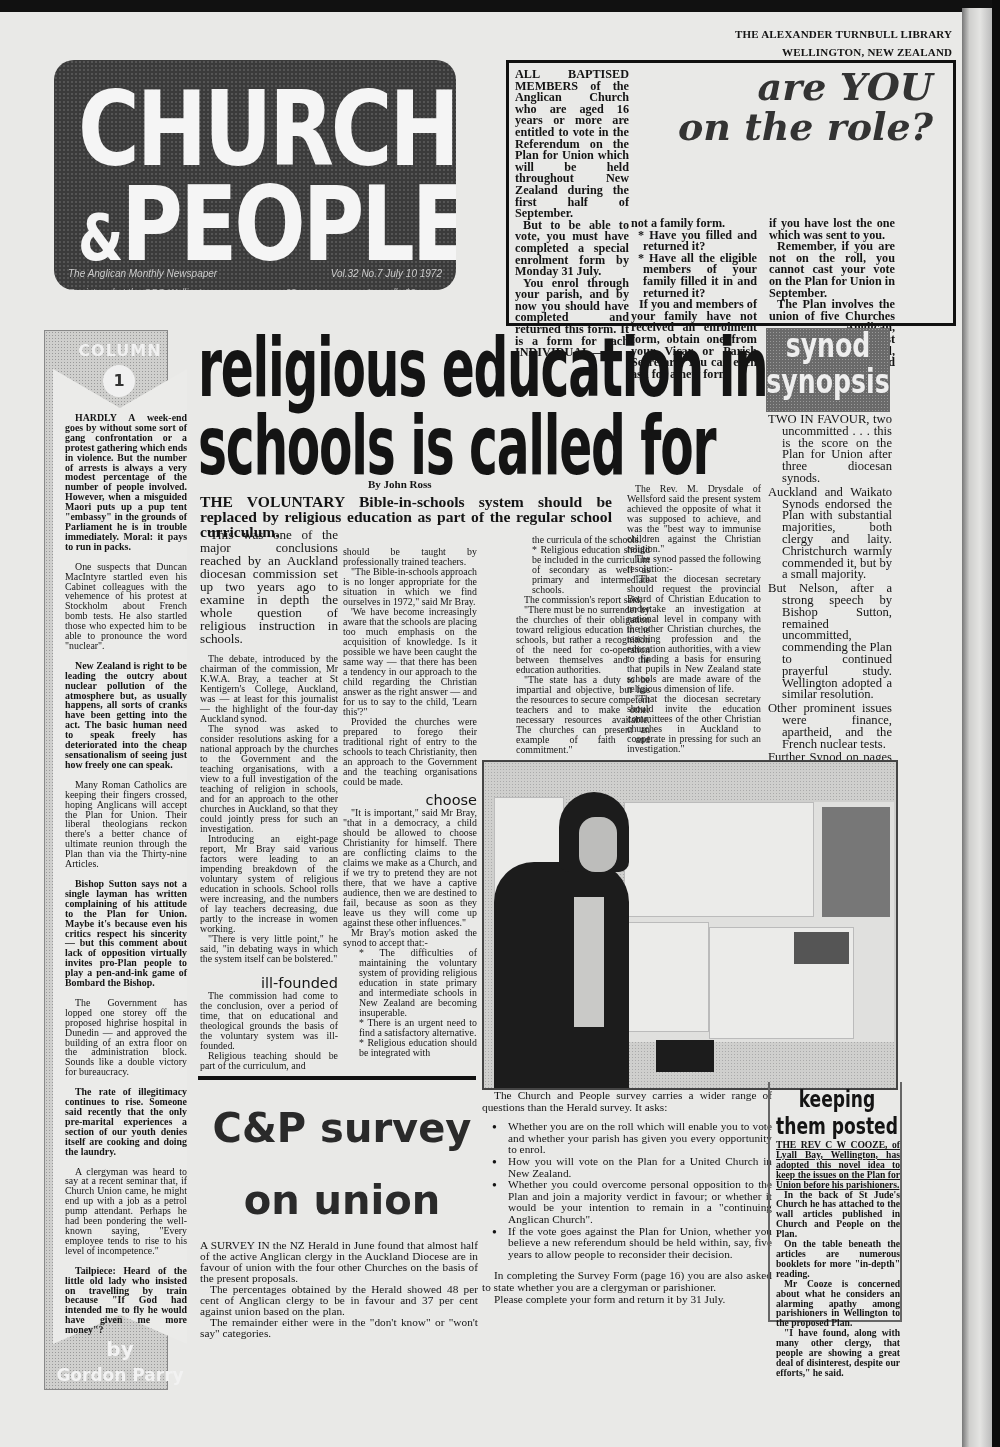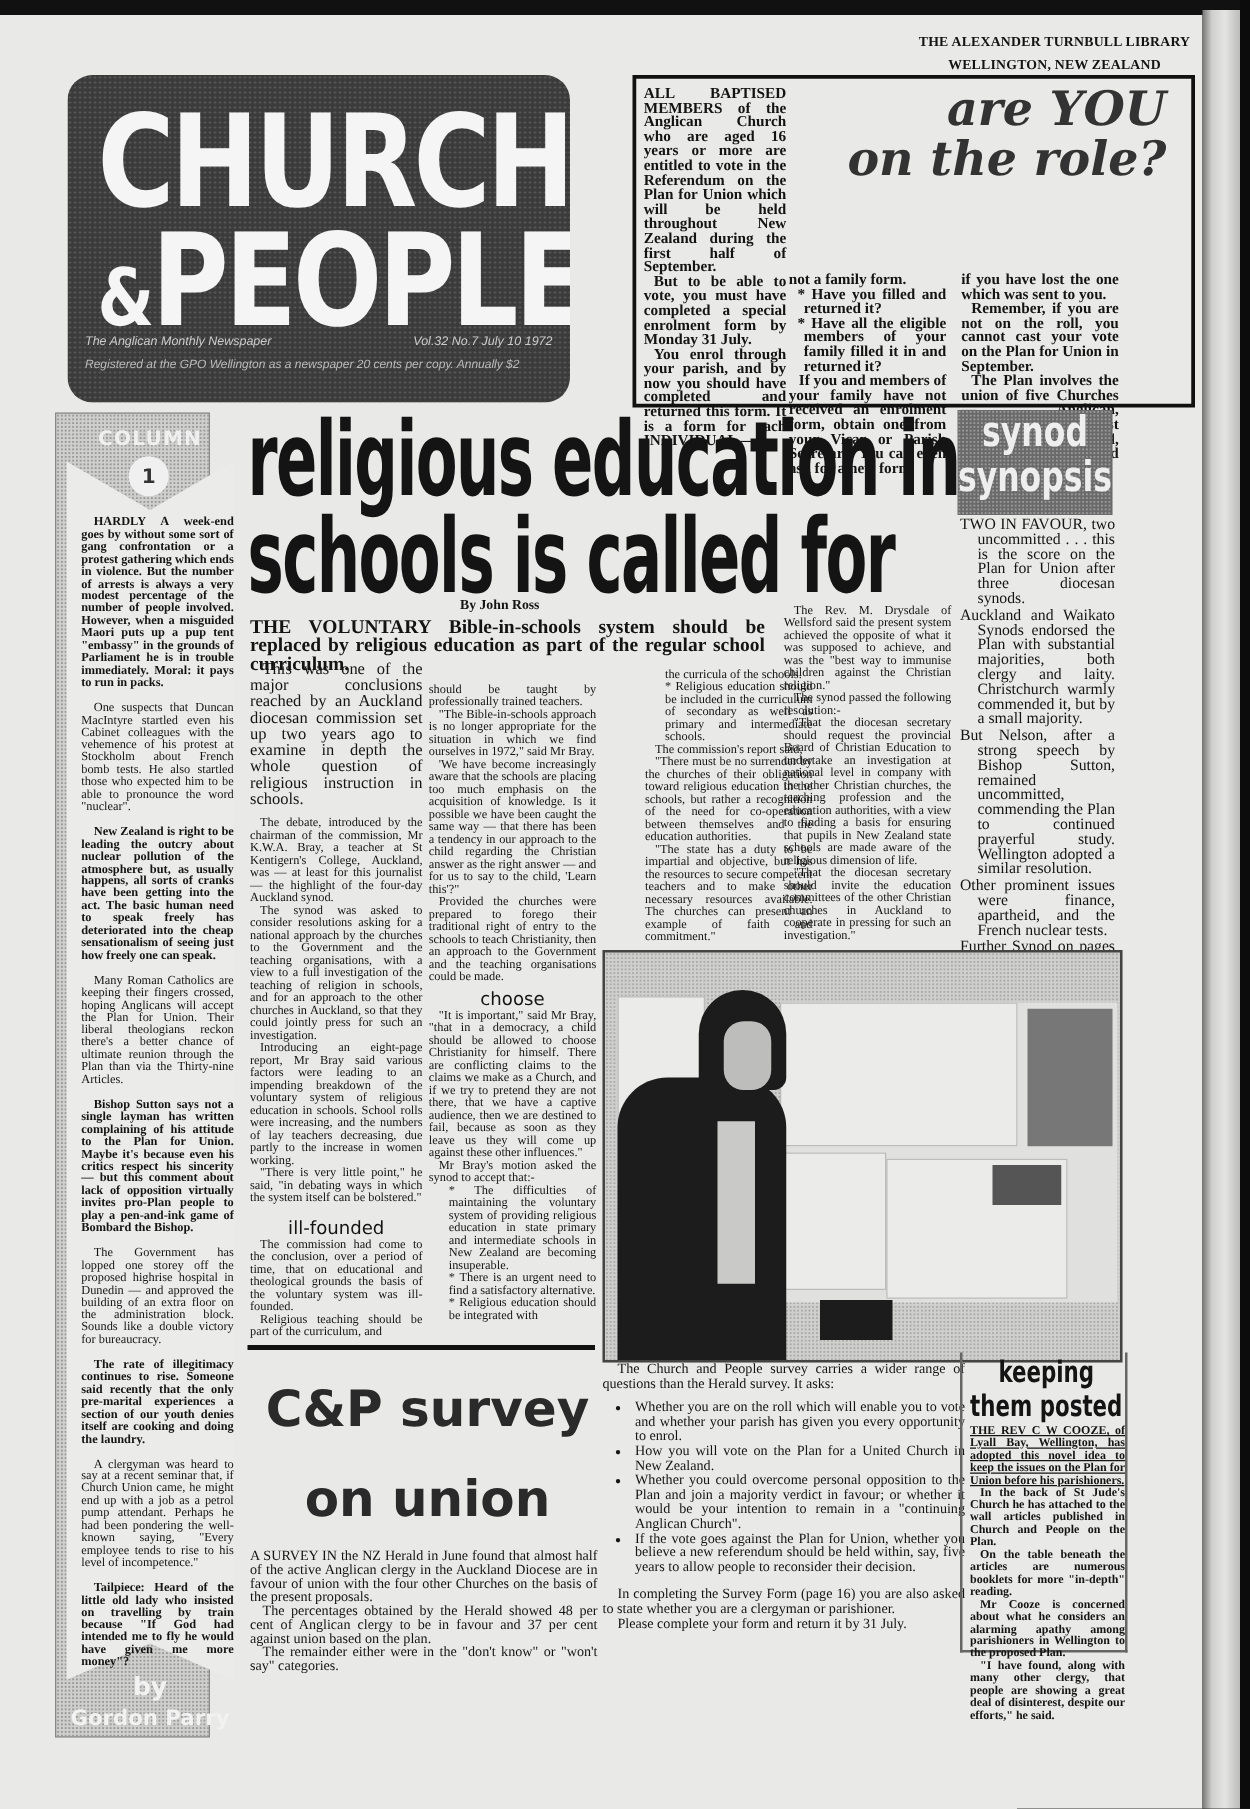"THE ALEXANDER TURNBULL LIBRARY" .stamp { text-align: center -> right }
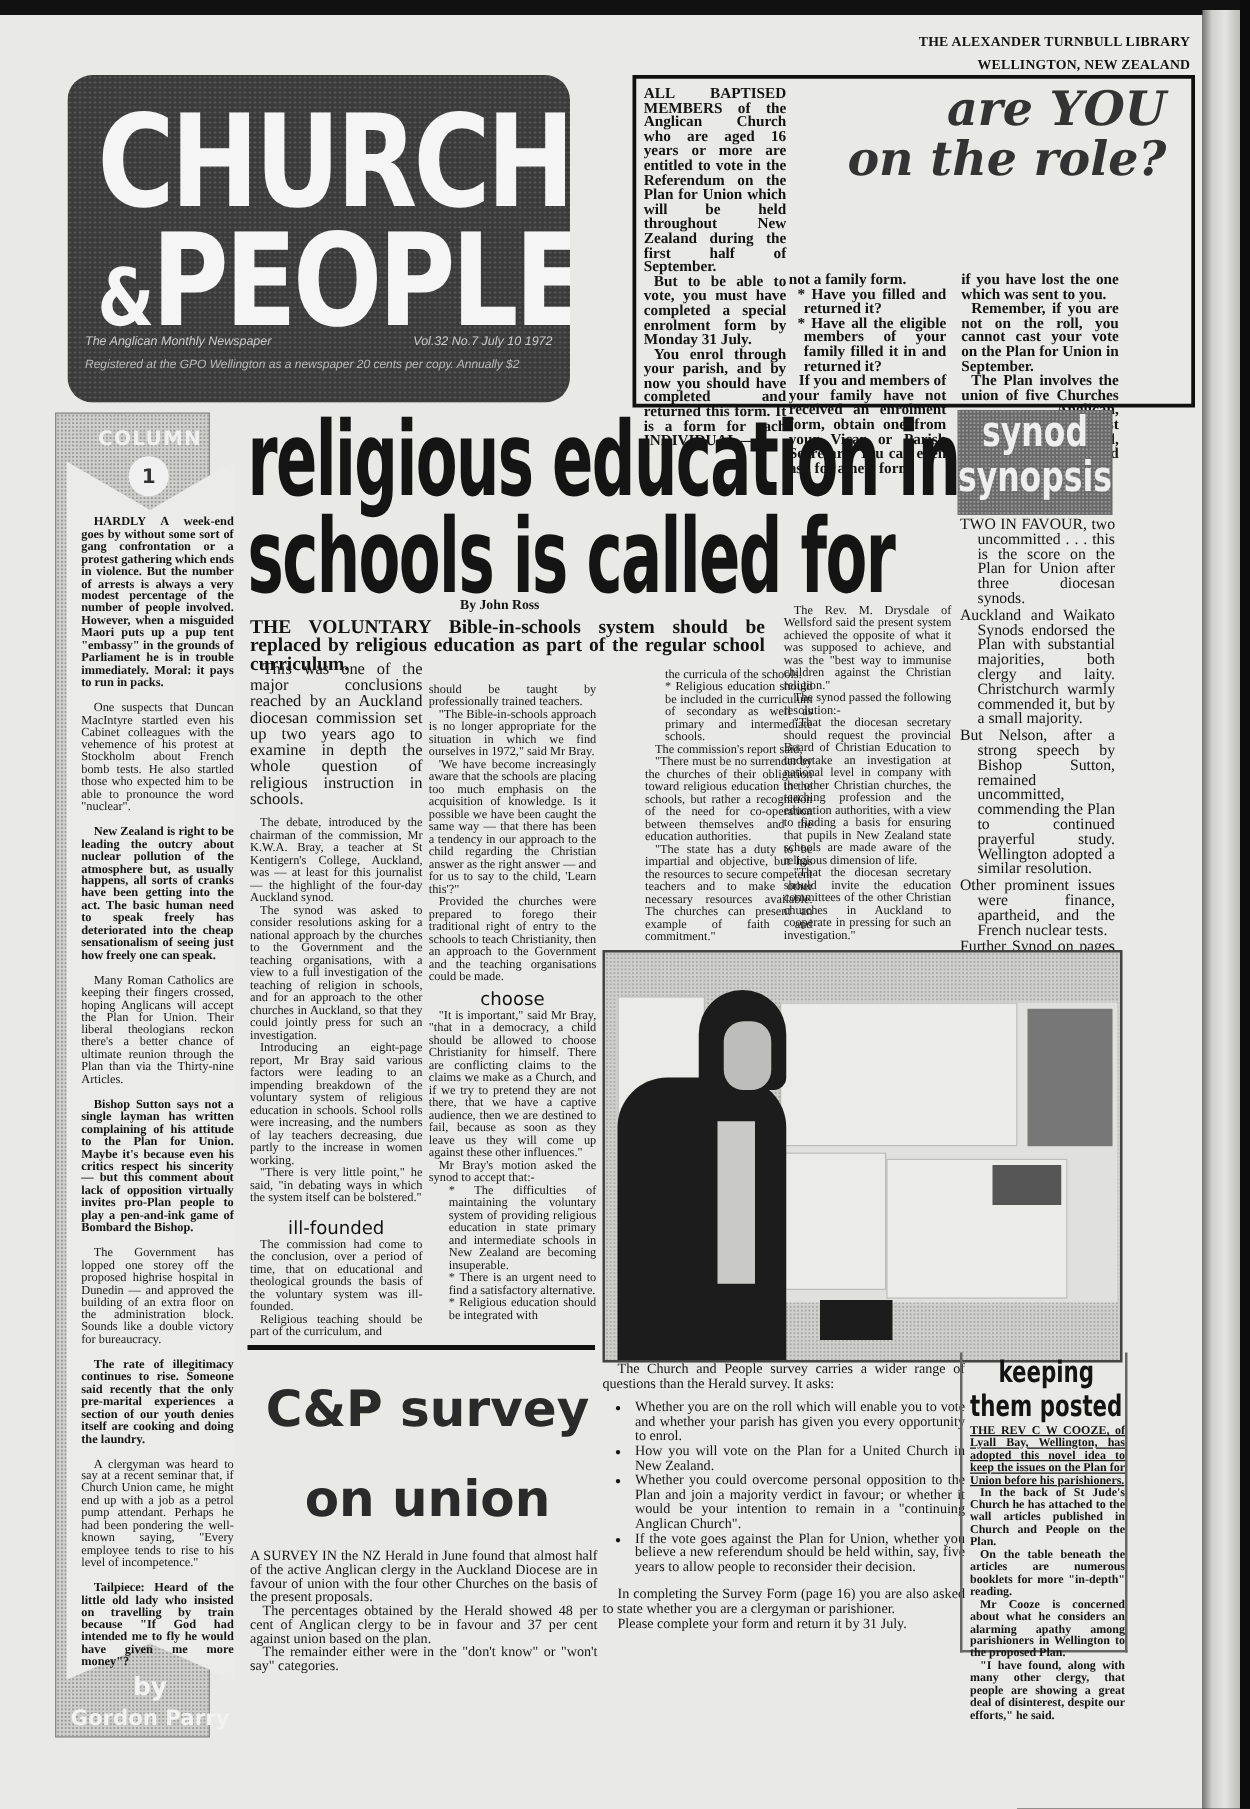"CHURCH" .masthead { height: 262px -> 230px }
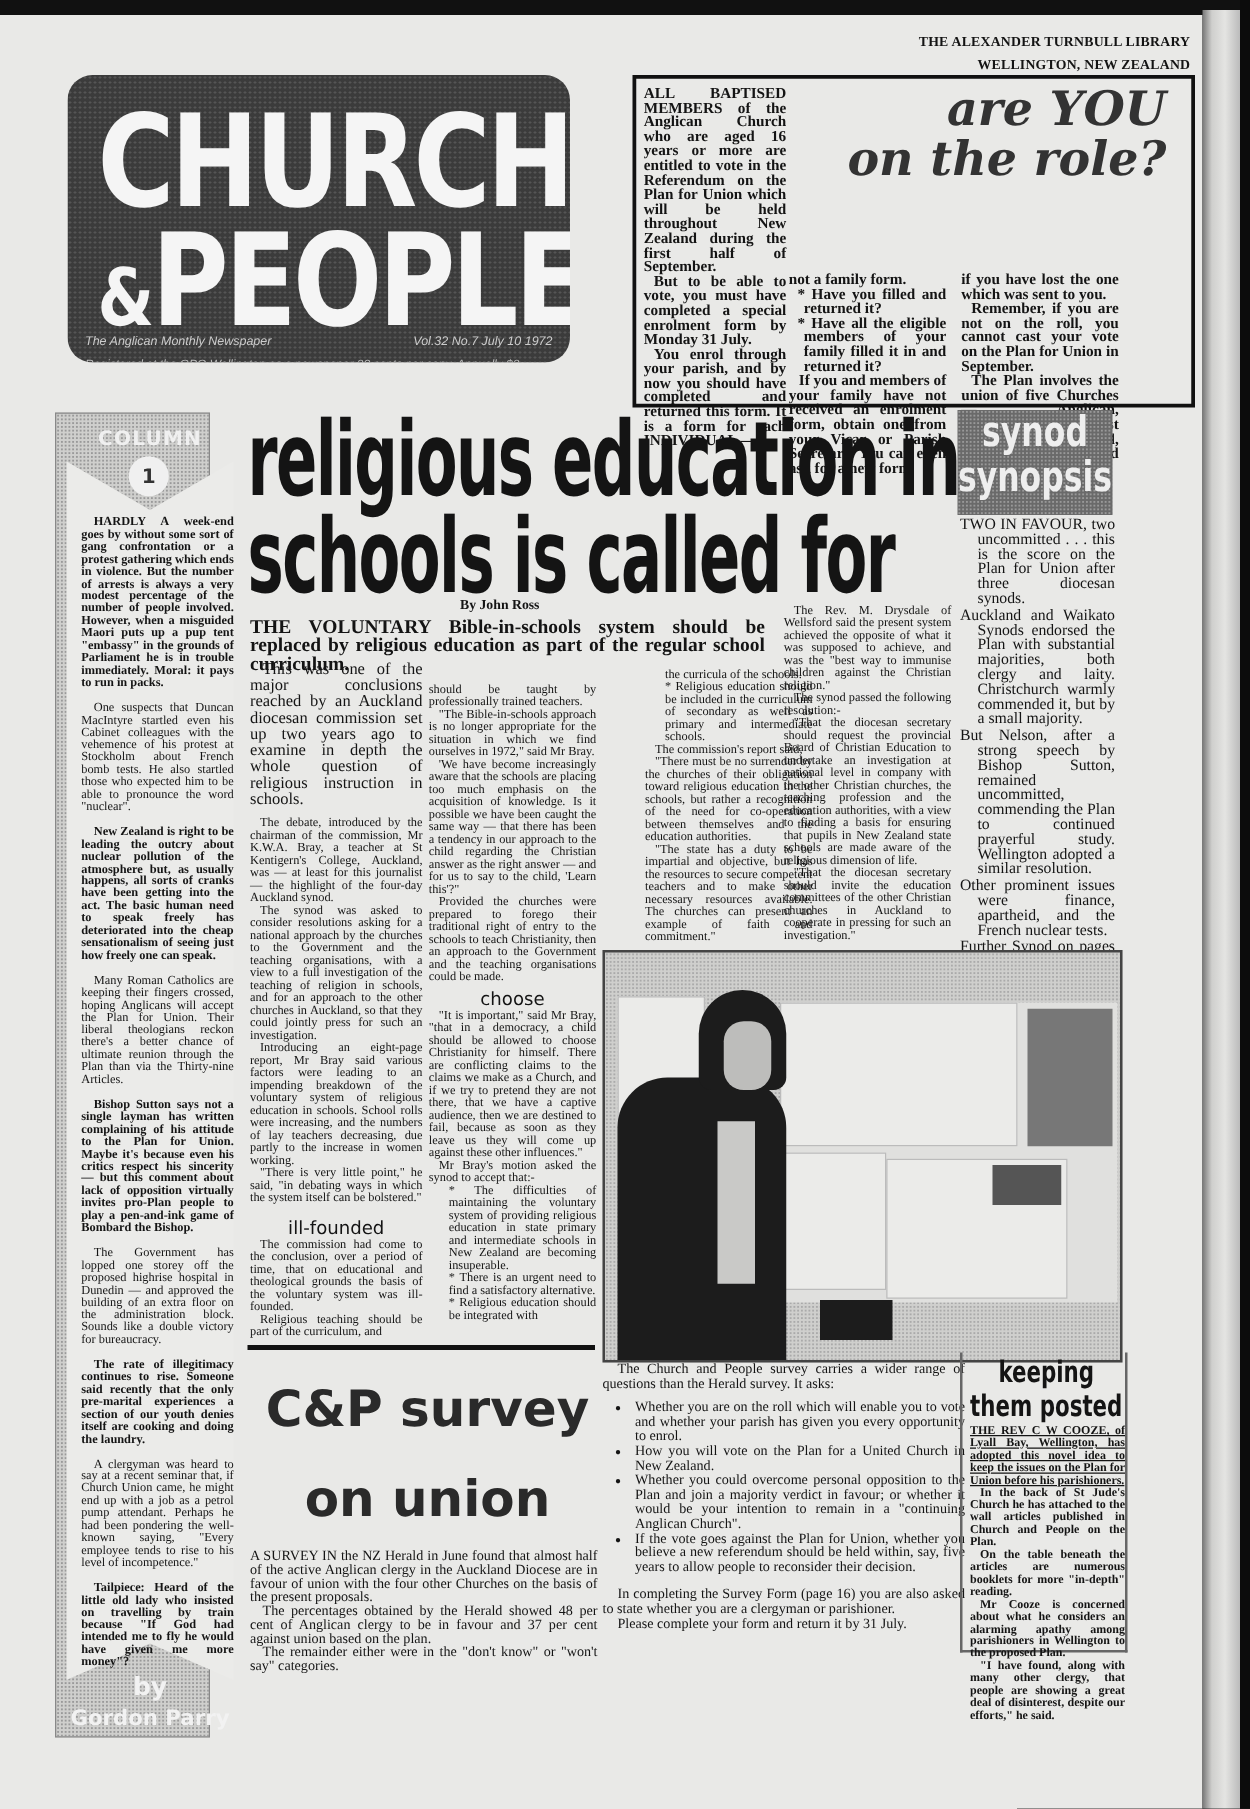"choose" .subhead { text-align: center -> right }
